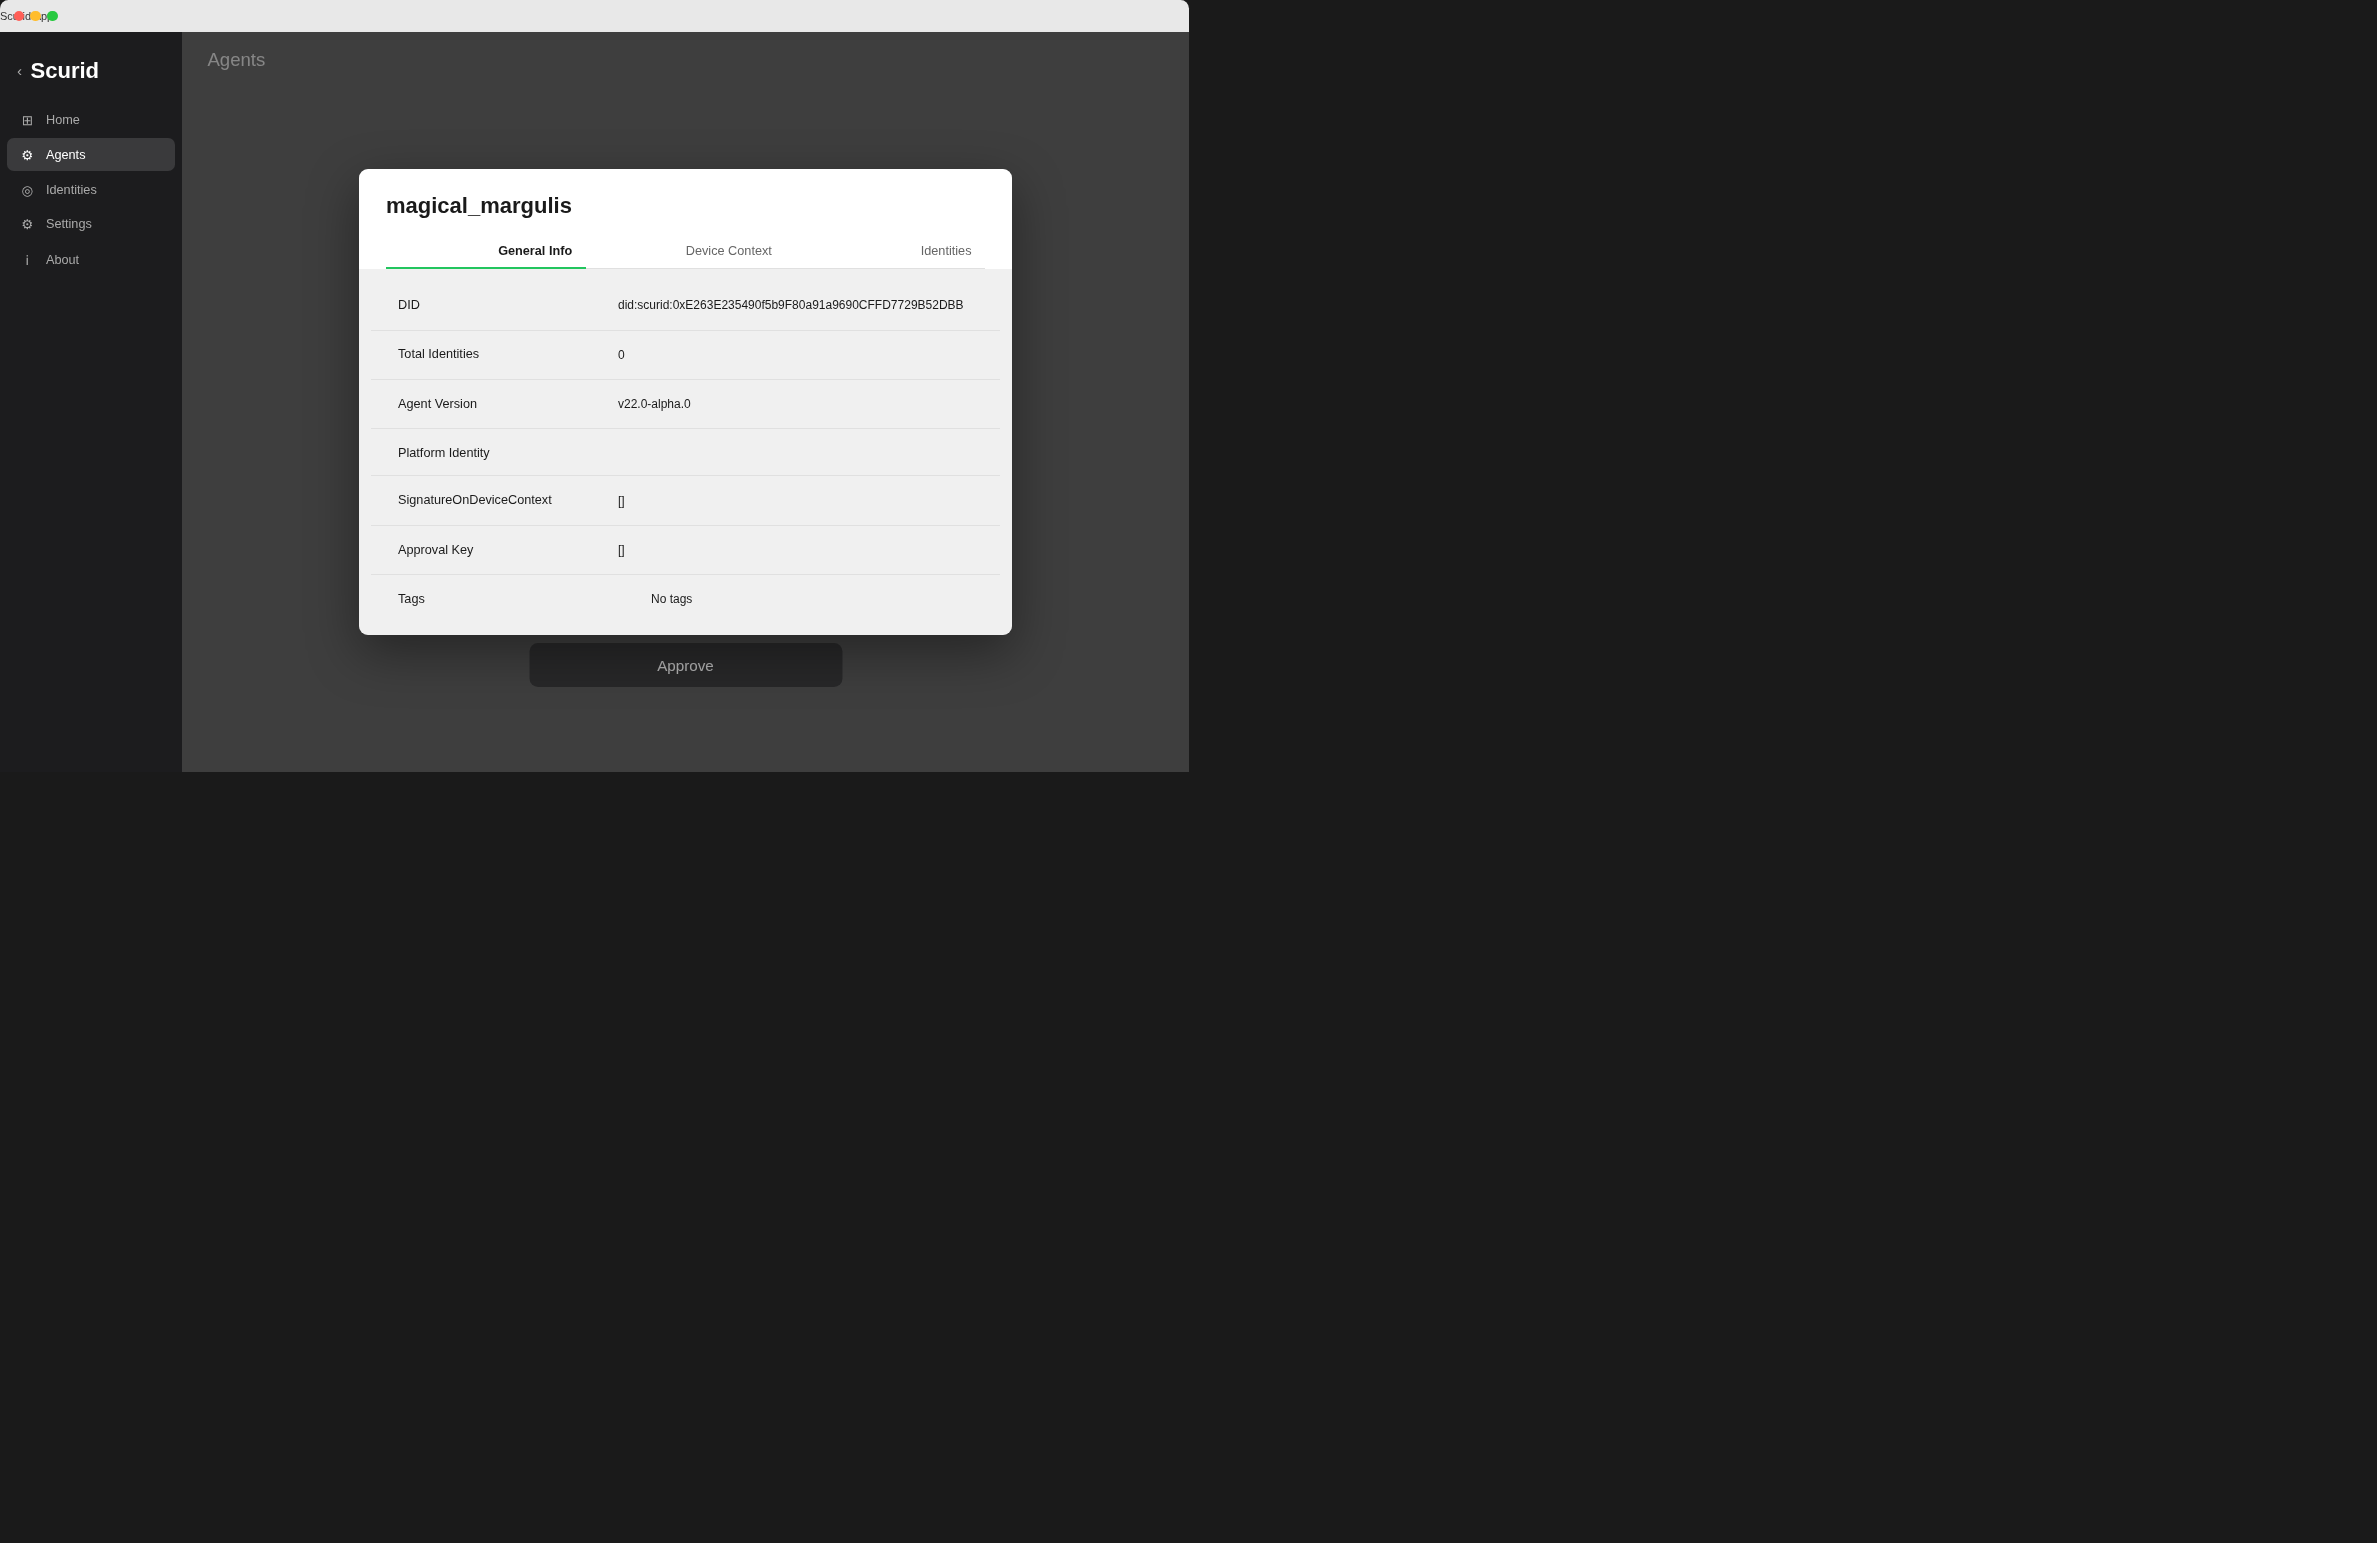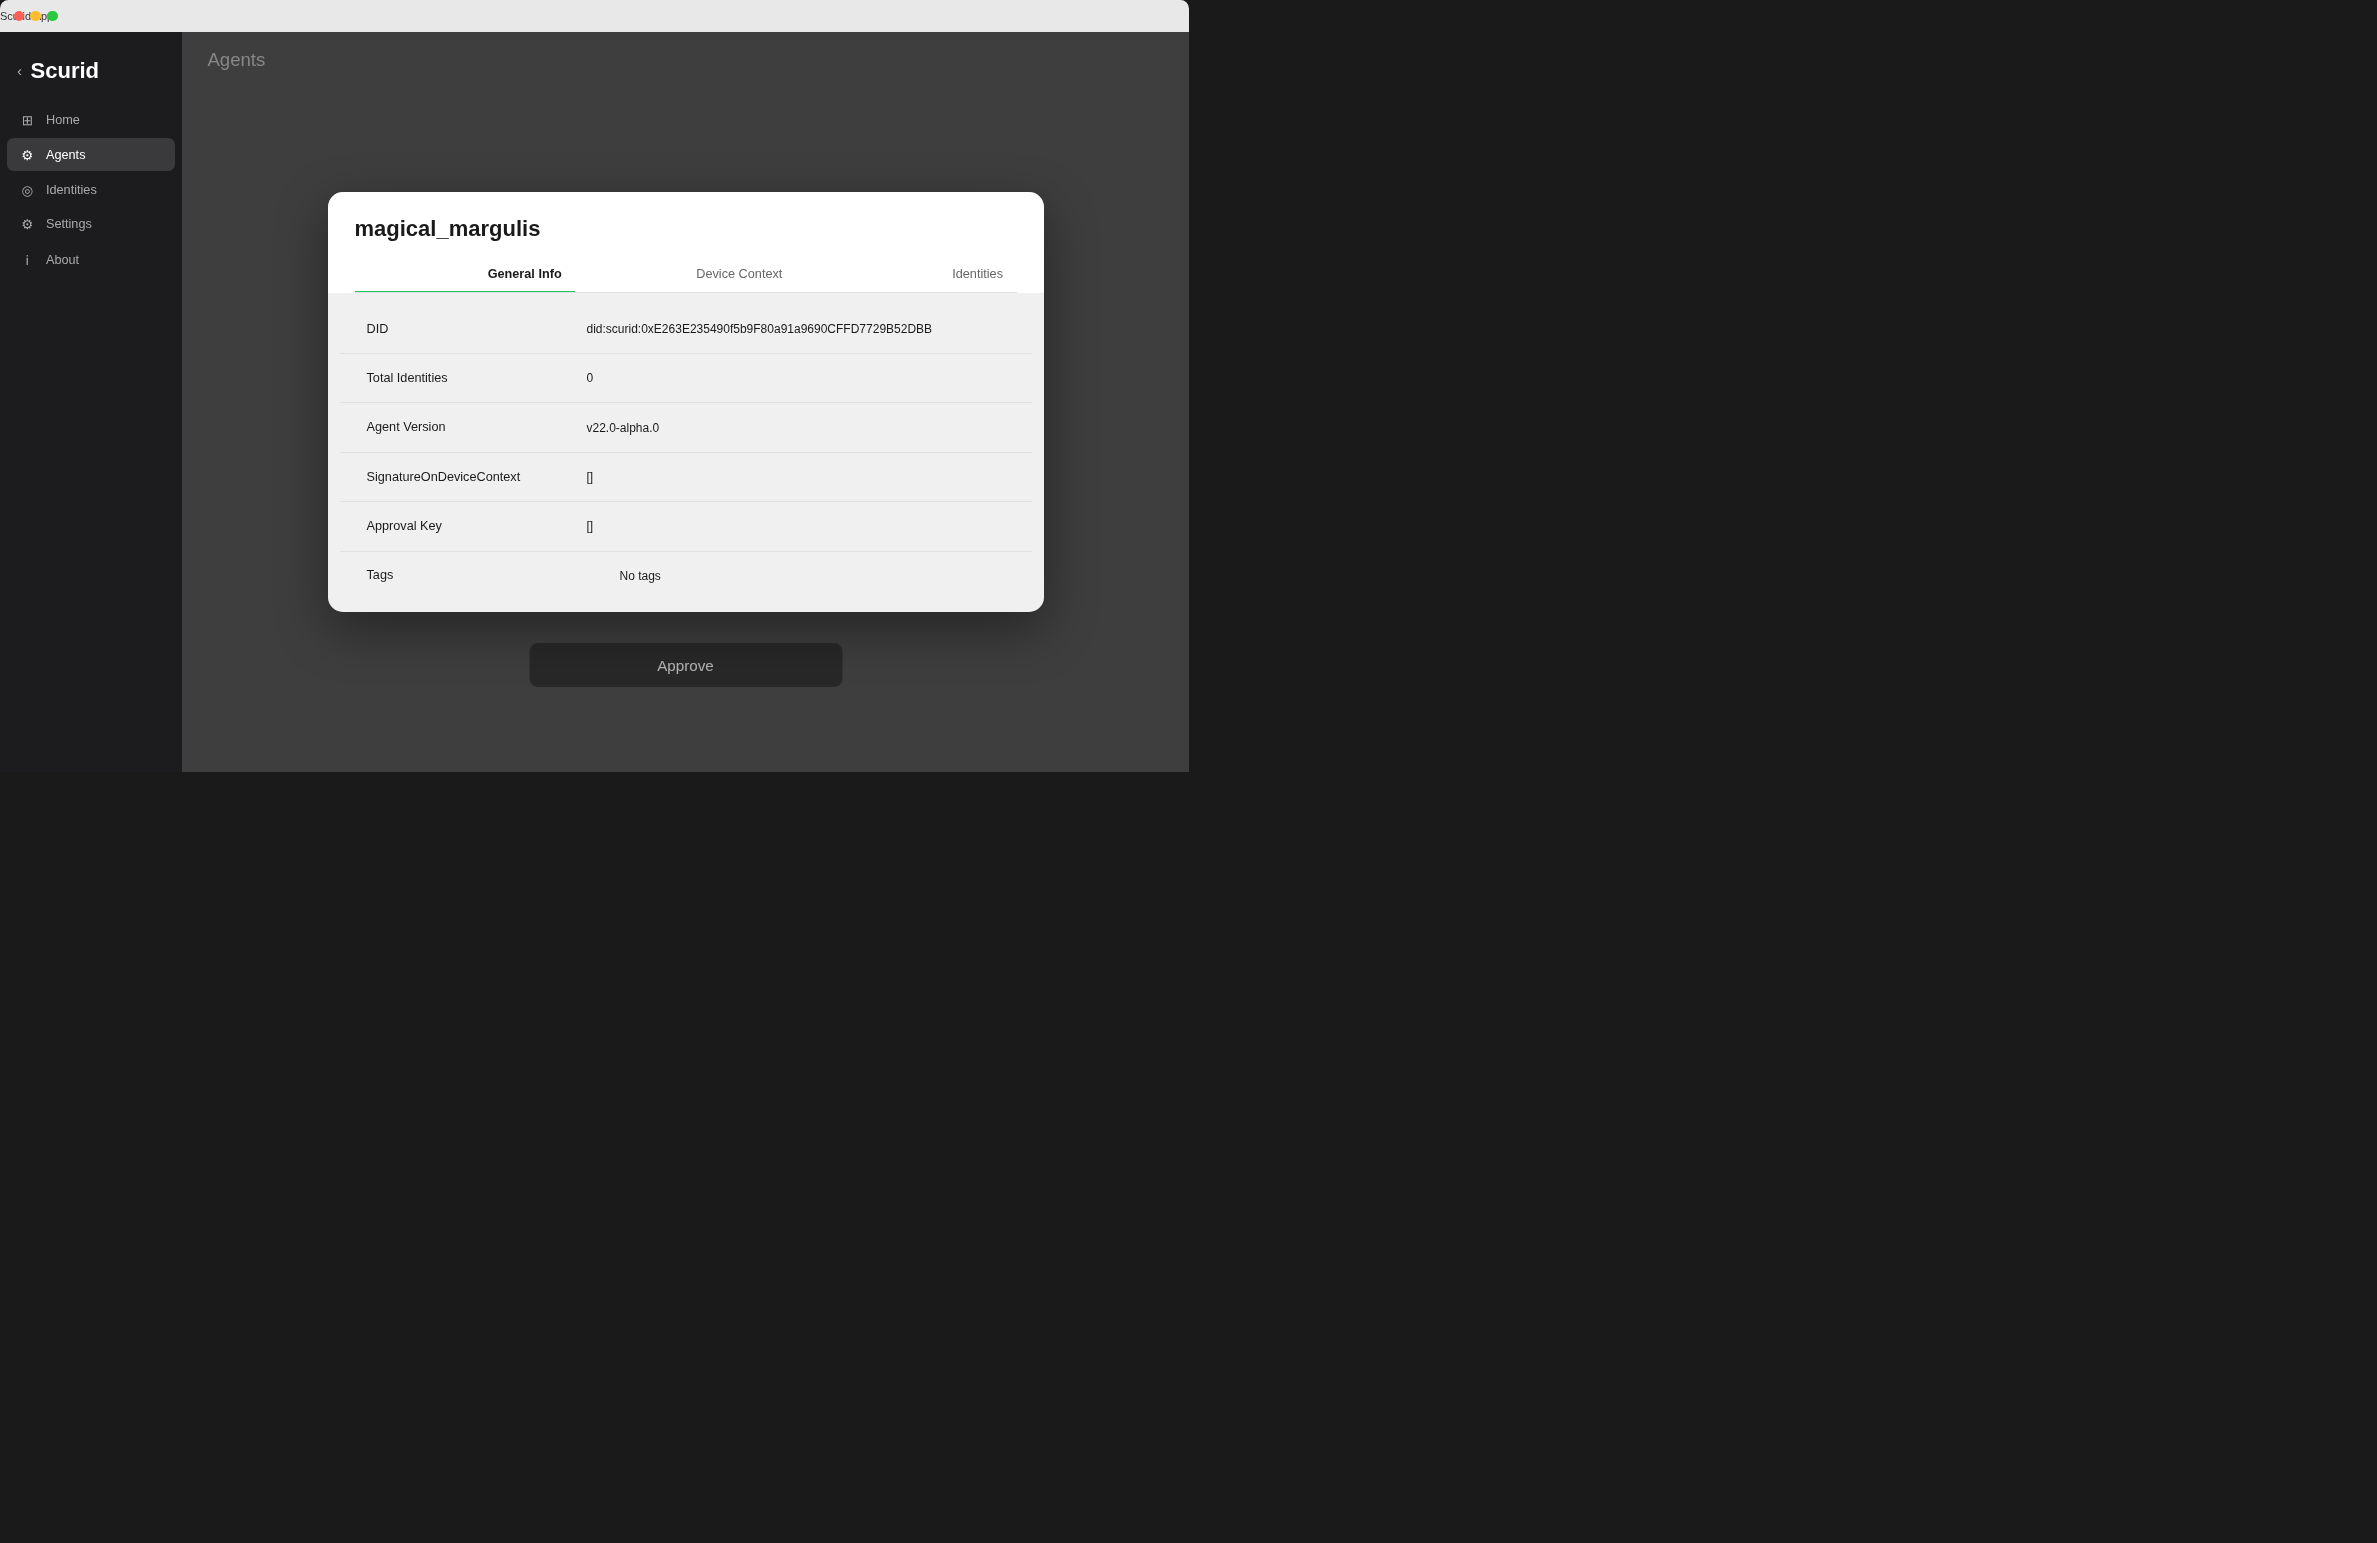"magical_margulis" .modal { border-radius: 15px -> 9px; width: 716px -> 653px }
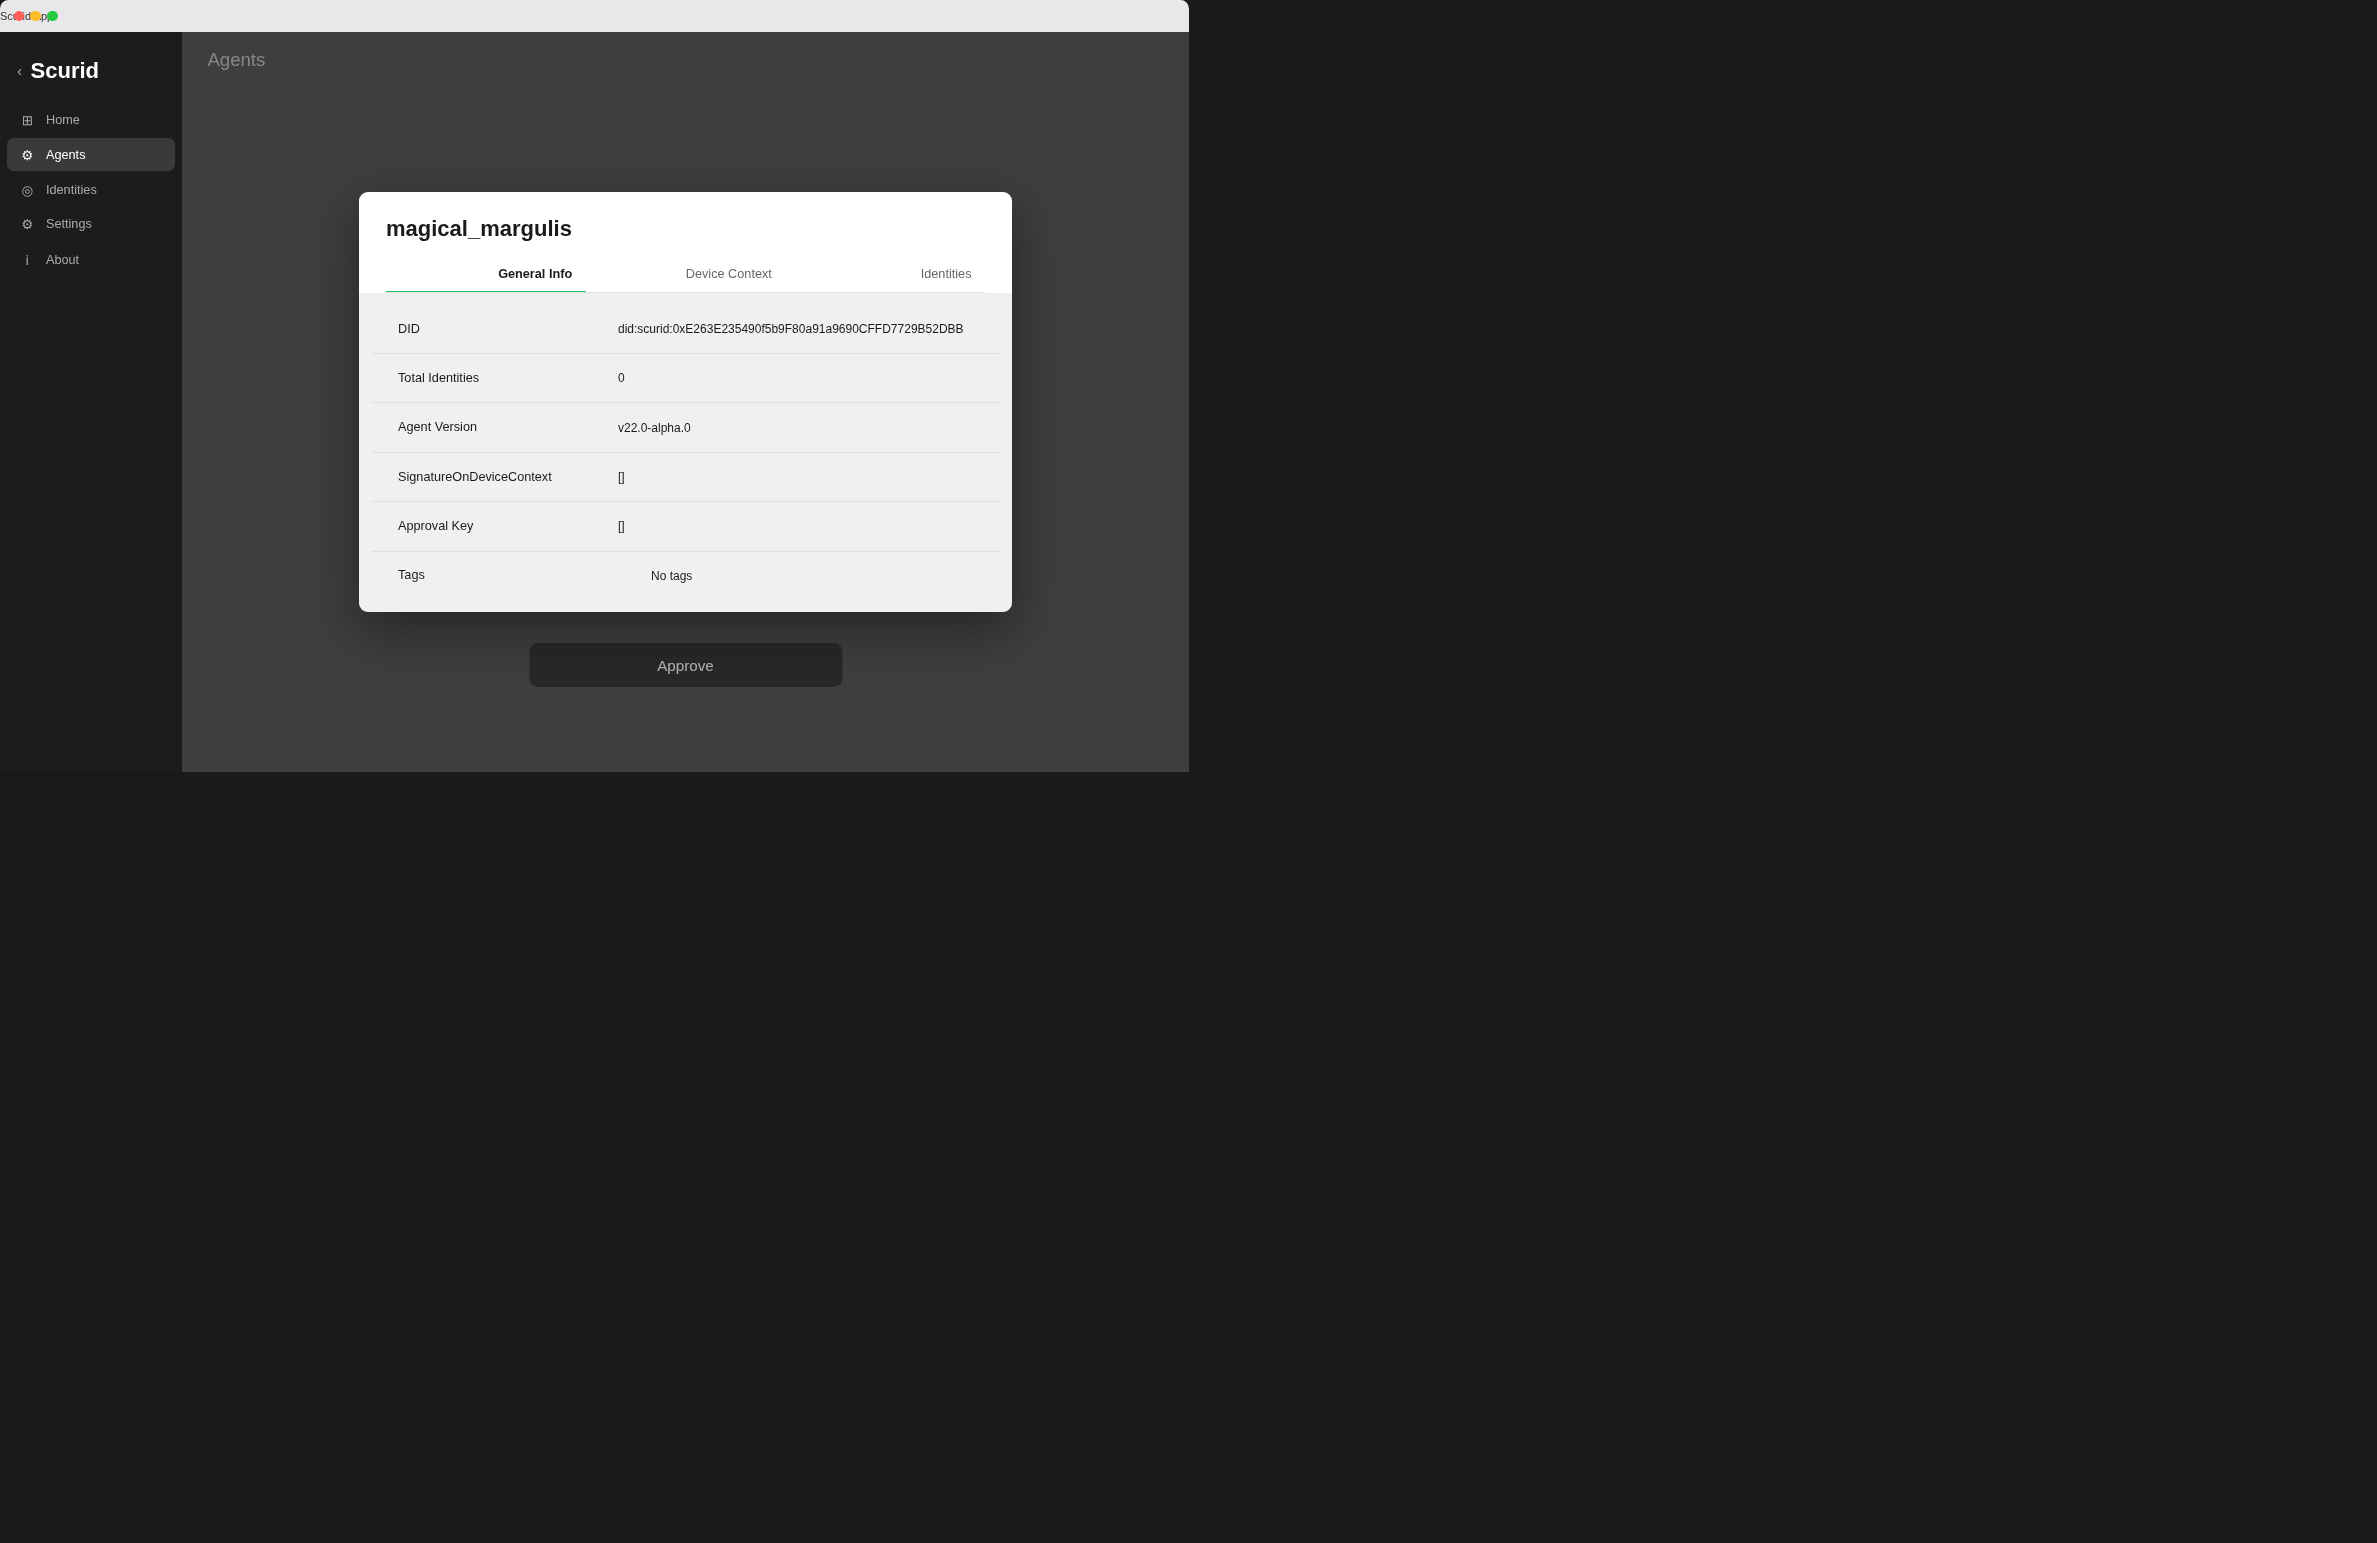"Platform Identity" div.info-row { html: none -> <div> <span>Platform Identity</span> <span></span> </div> }
